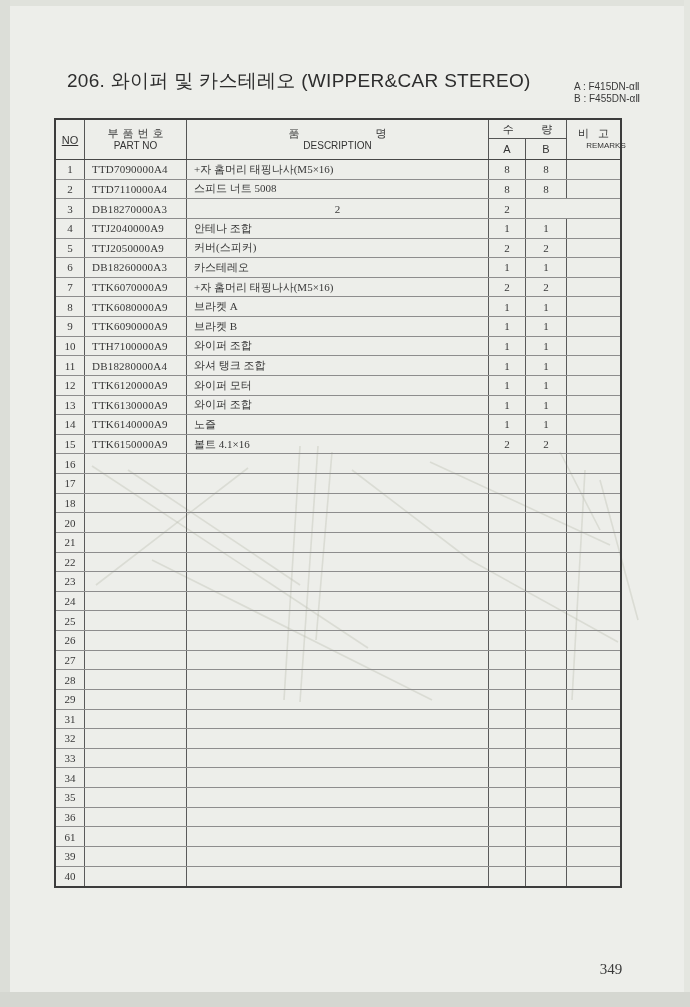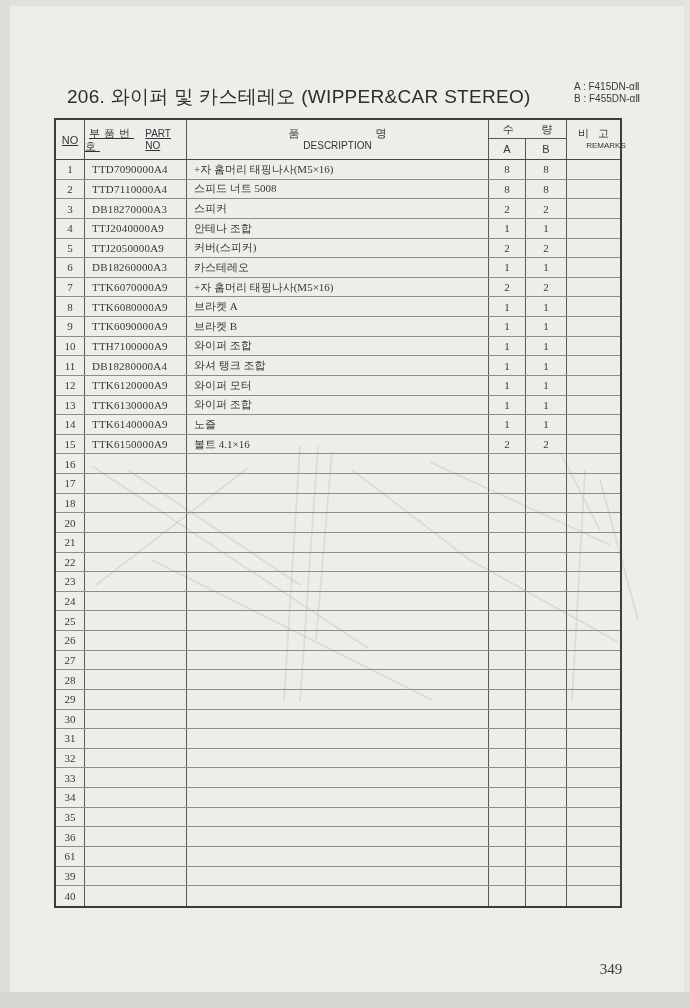"206. 와이퍼 및 카스테레오 (WIPPER&CAR" .title { top: 84px -> 68px }
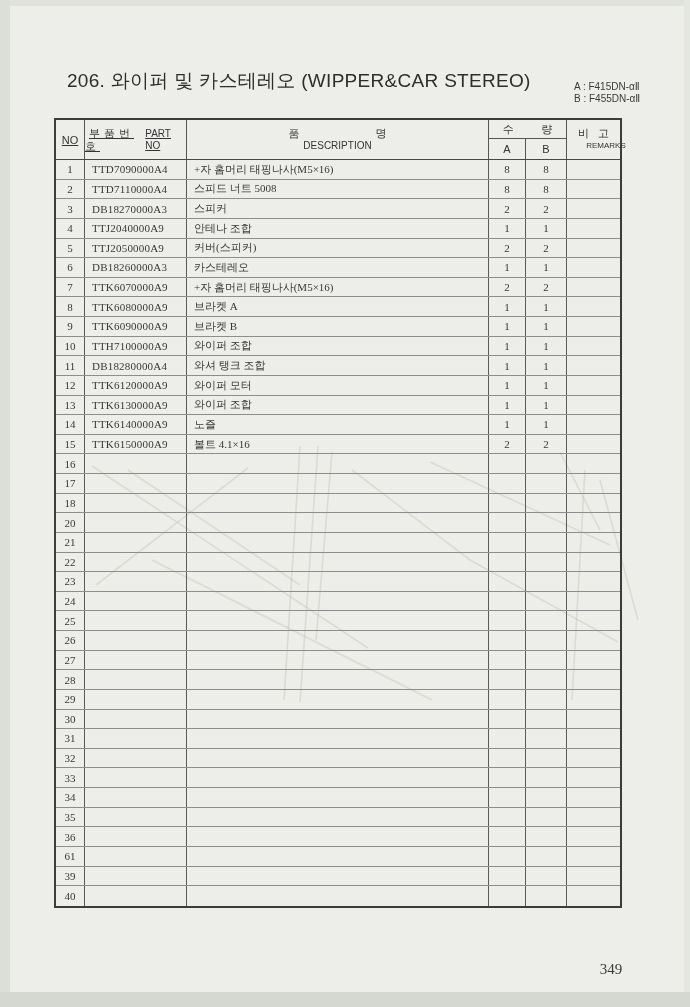"부품번호" .h-part { flex-direction: row -> column; text-decoration: underline -> none }
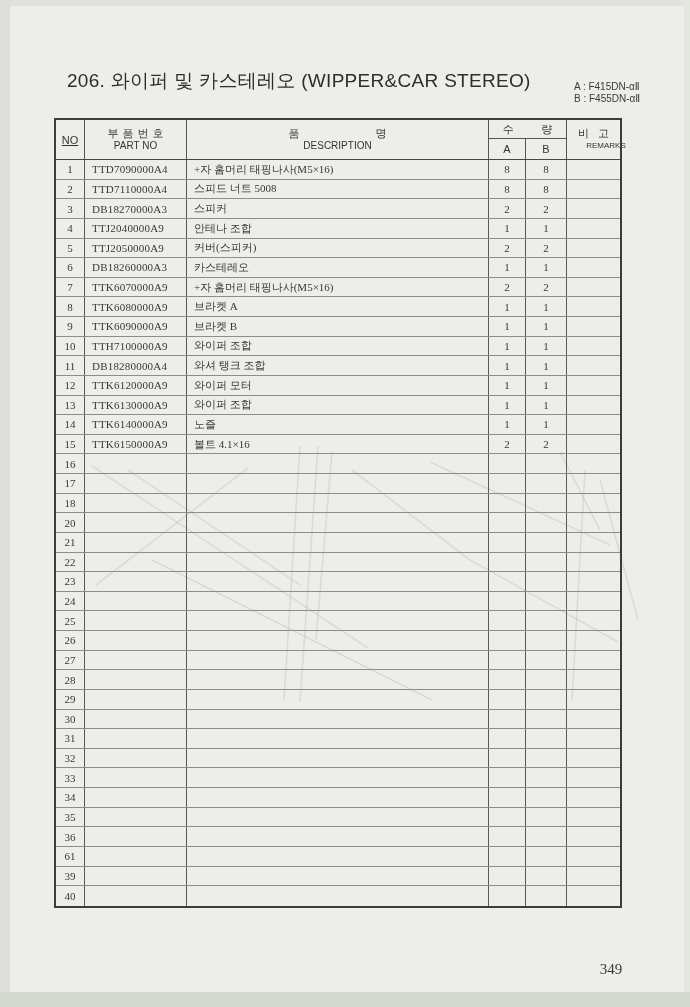"스피커" div.cell { html: <div>스피커</div> -> none }
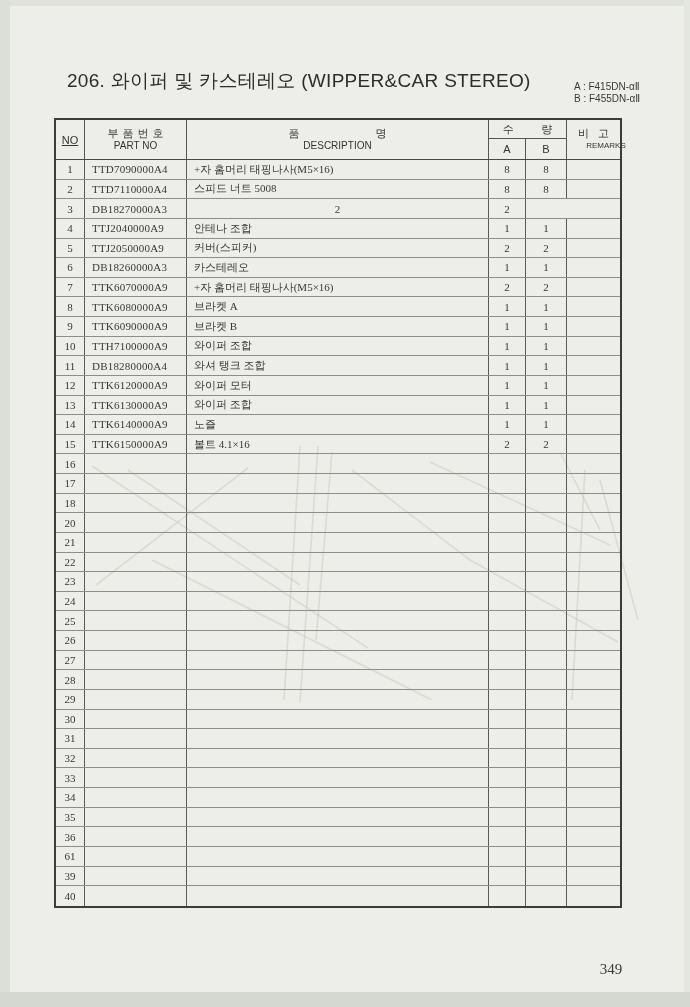"30" div.trow { html: <div> <div>30</div> <div></div> <div></div> <div></div> <div></div> <div></div> </div> -> none }
